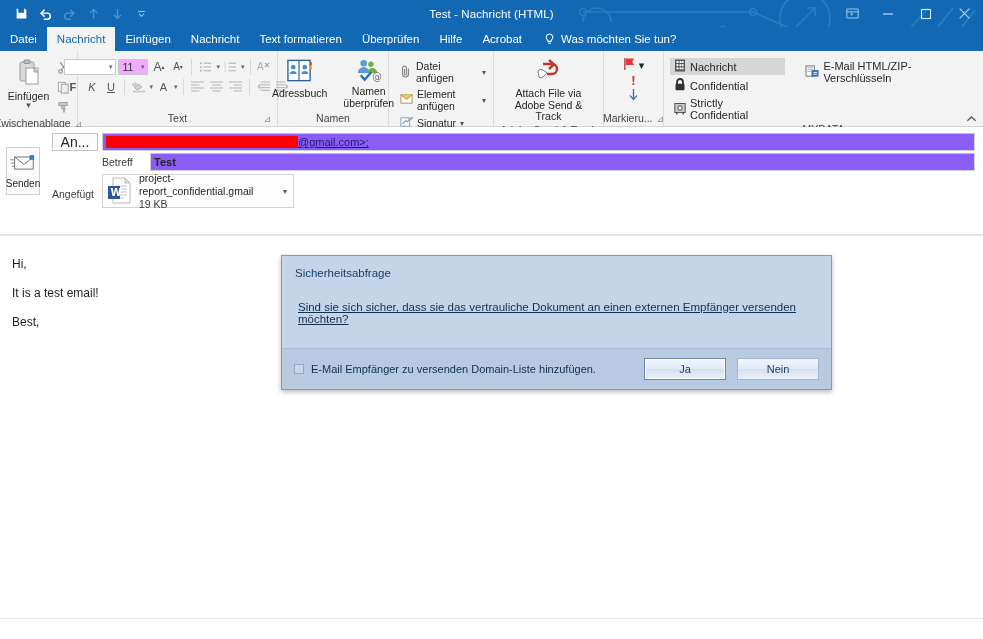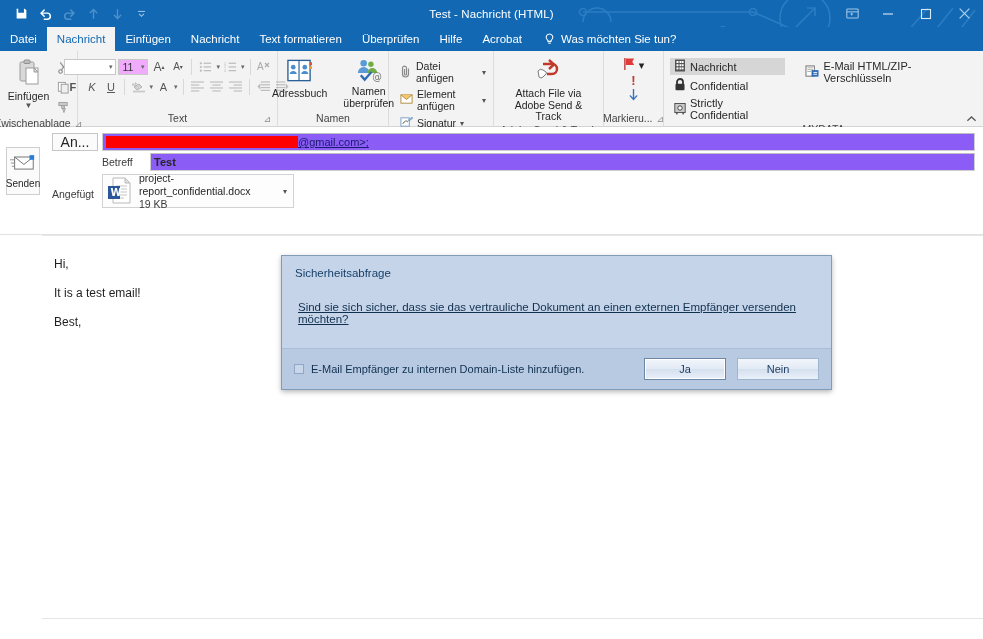"project-report_confidential.docx" span.fn { text: confidential.docx -> confidential.gmail }
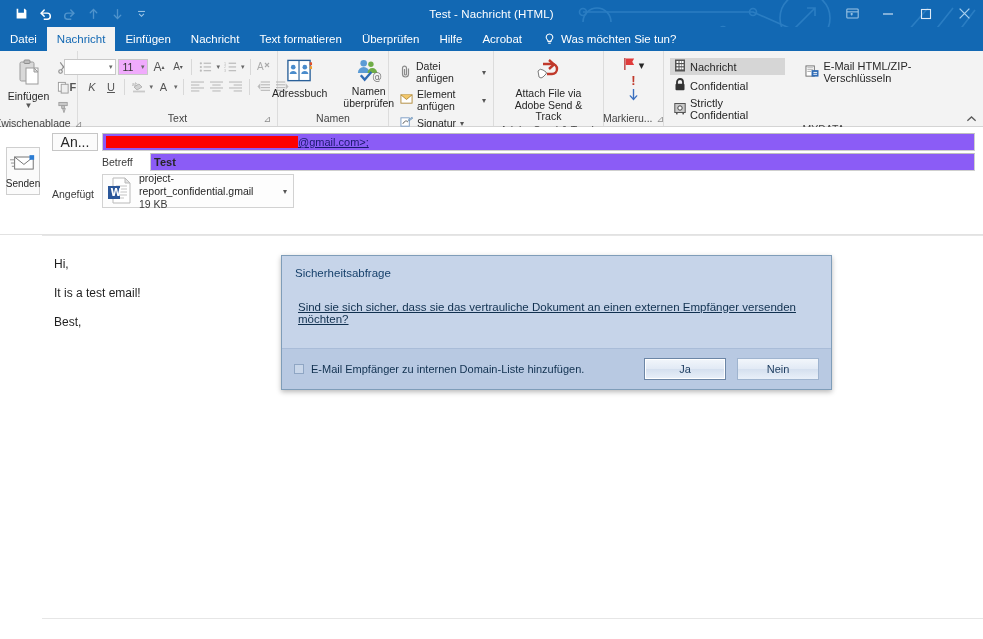"Hi," .bodyarea { margin-left: 42px -> none }
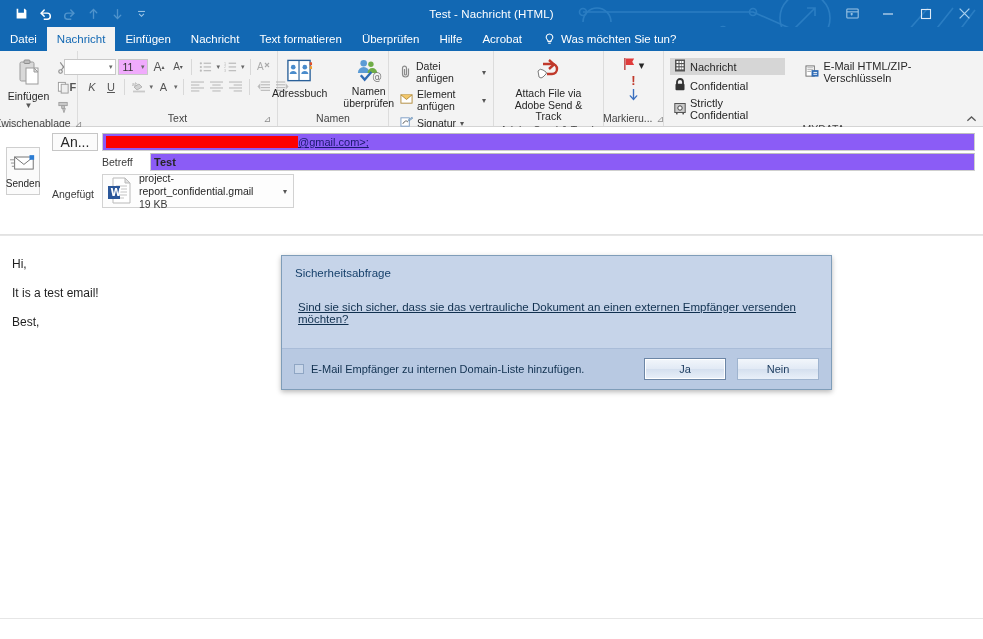"E-Mail Empfänger zu internen" span { text: internen -> versenden }
